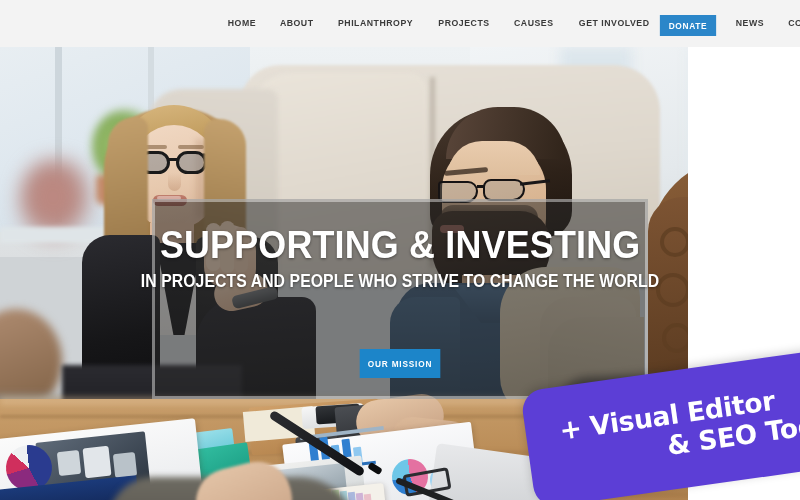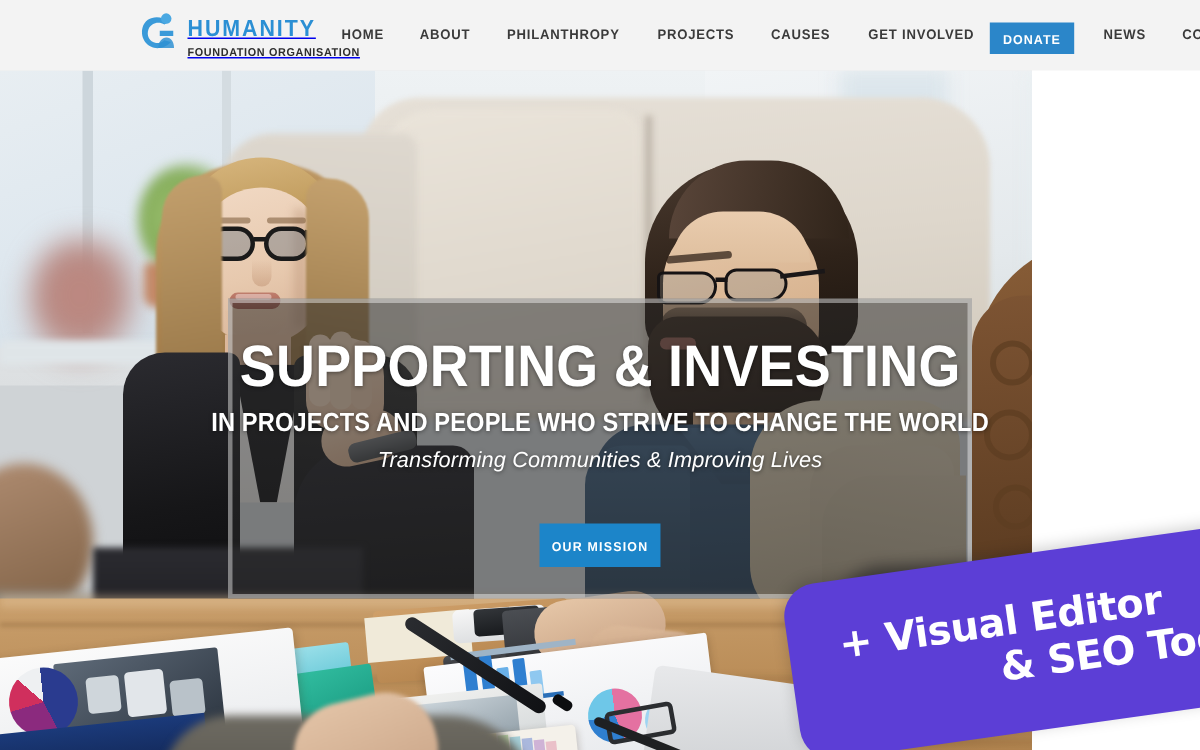"HUMANITY" a { html: <a> <span> <svg> <path></path> <path></path> <circle></circle> <path></path> </svg> </span> <span> <span>HUMANITY</span> <span>FOUNDATION ORGANISATION</span> </span> </a> -> none }
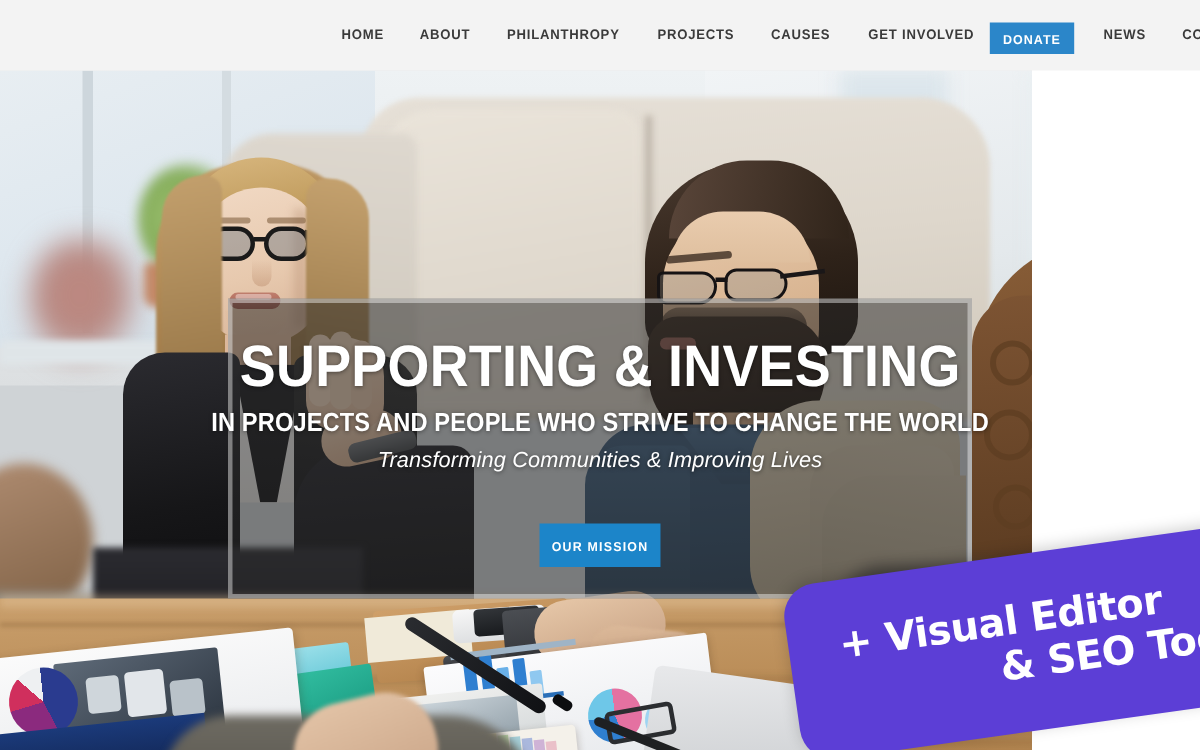"Transforming Communities & Improving" div { html: <div>Transforming Communities &amp; Improving Lives</div> -> none }
